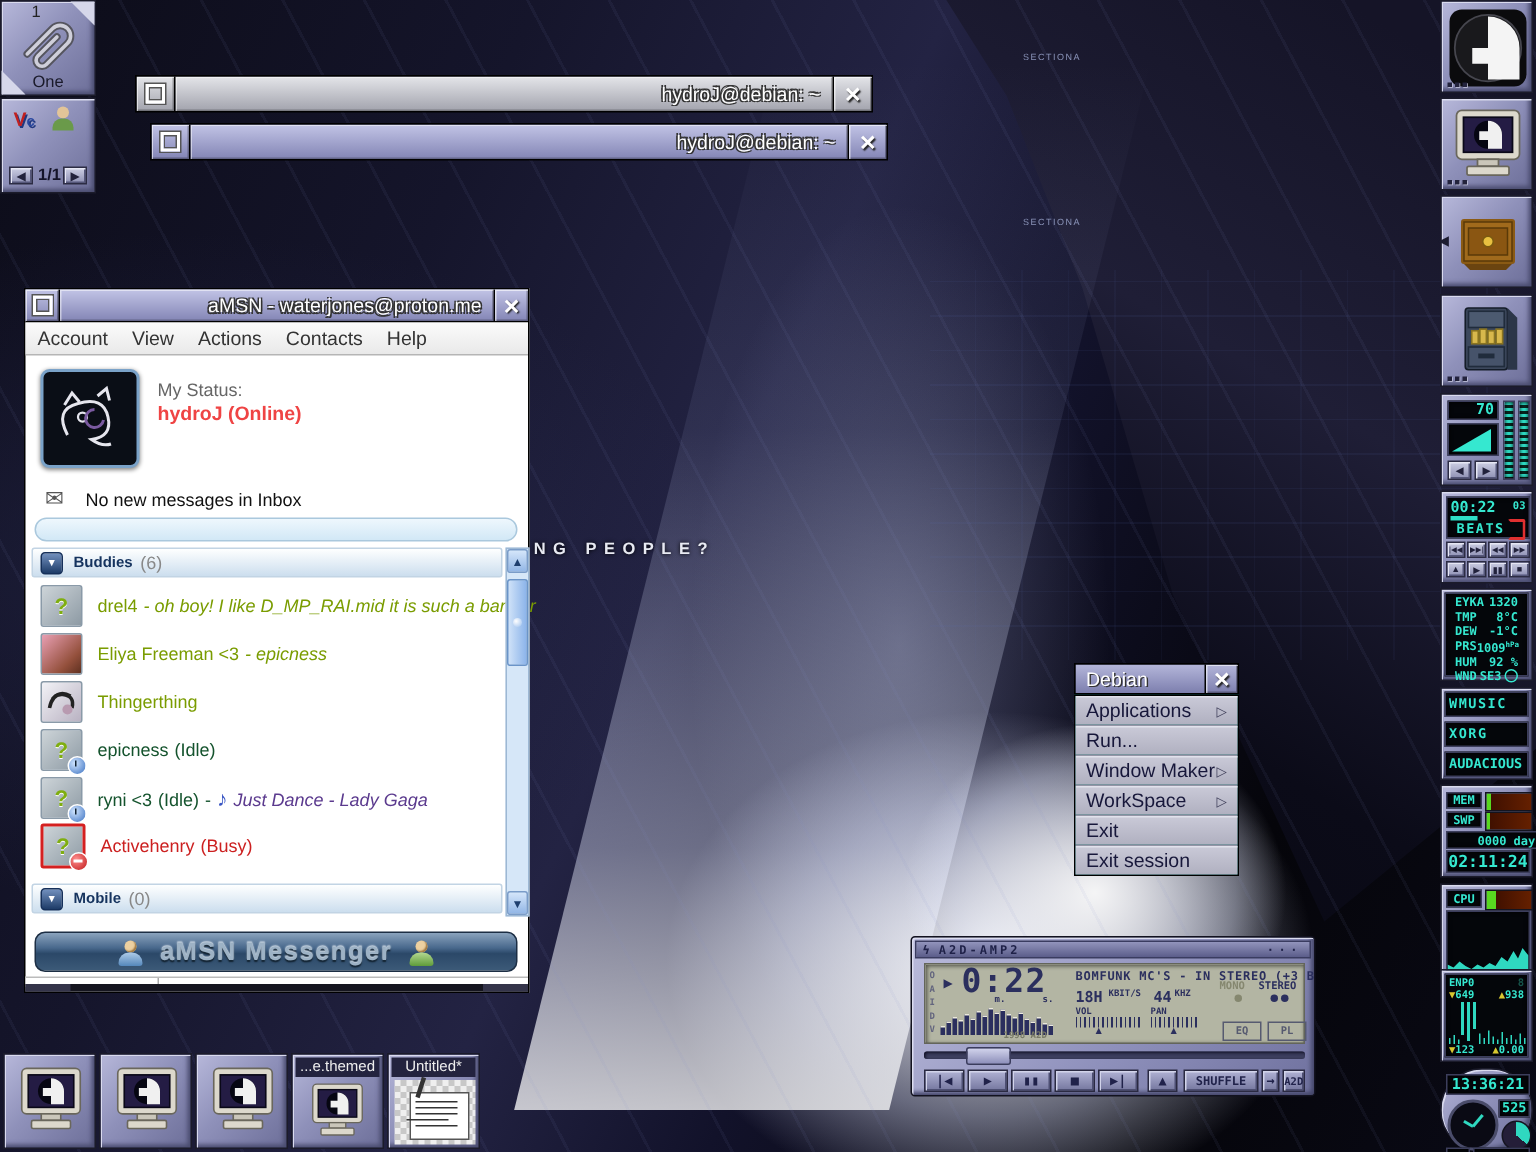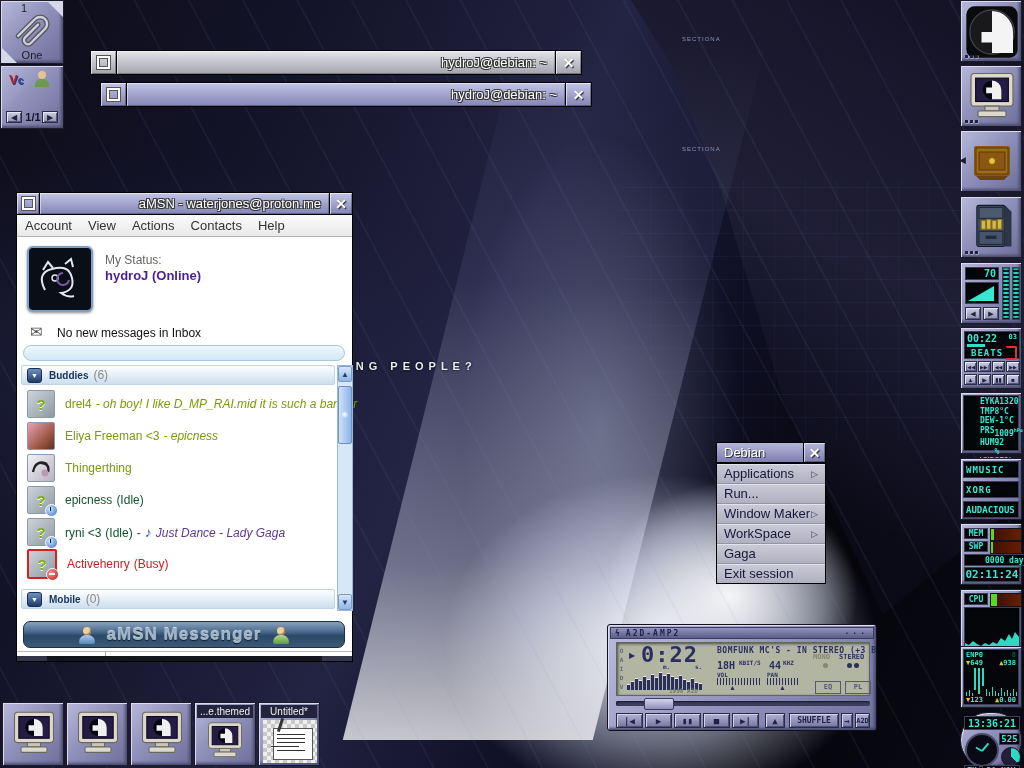"hydroJ (Online)" div.a { color: #4c1d95 -> #ef4444 }
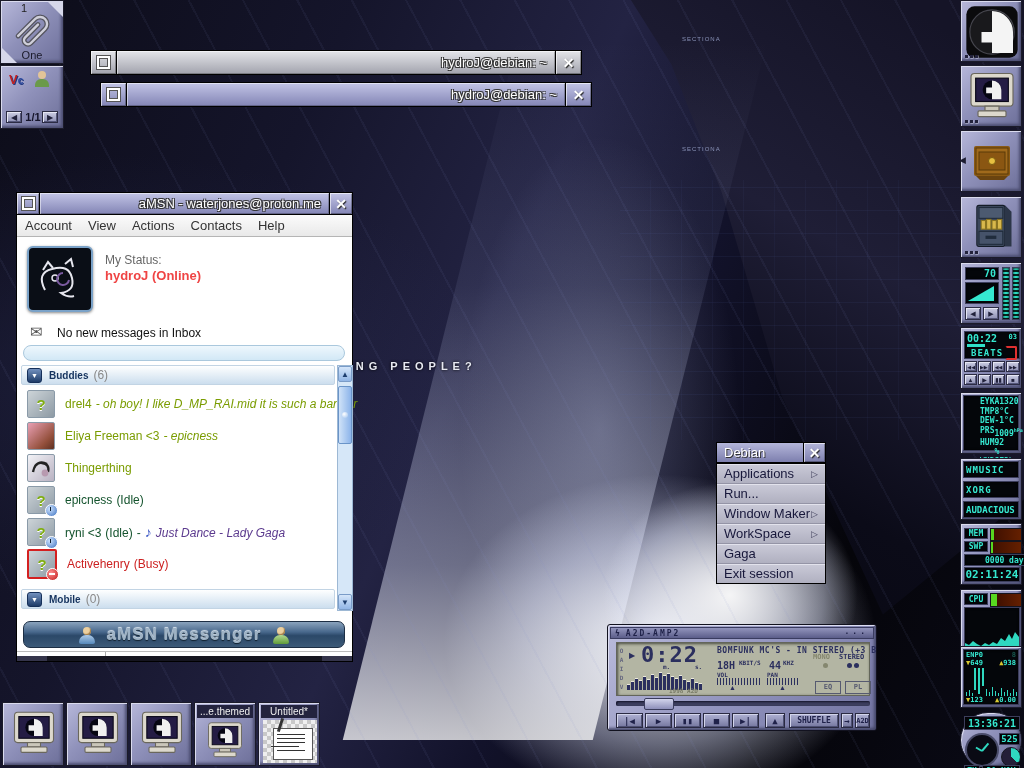"EYKA" .weaRow { padding: 0 16px -> 0 6px }
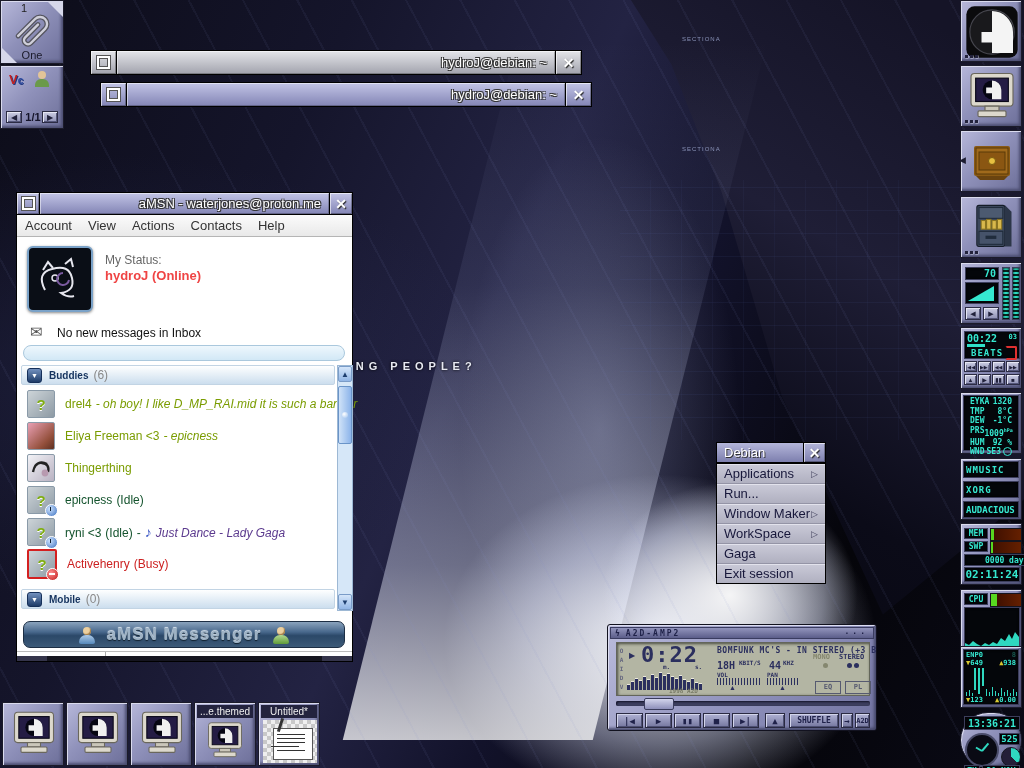"Gaga" span { text: Gaga -> Exit }
